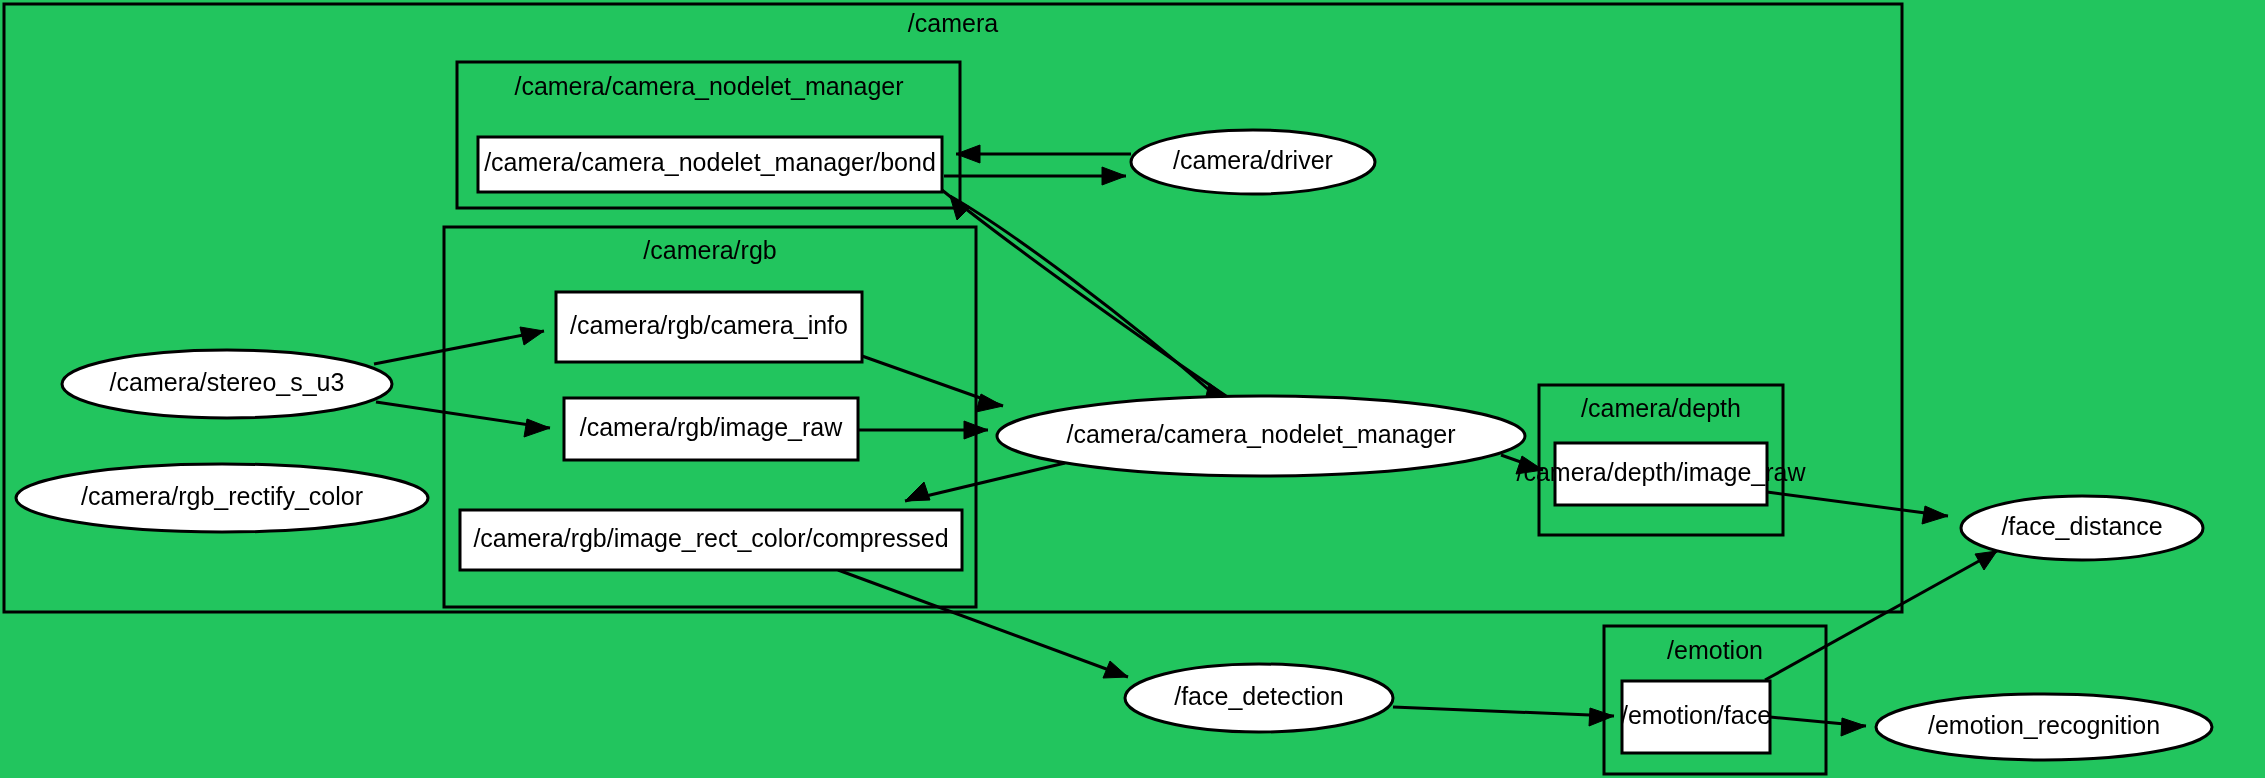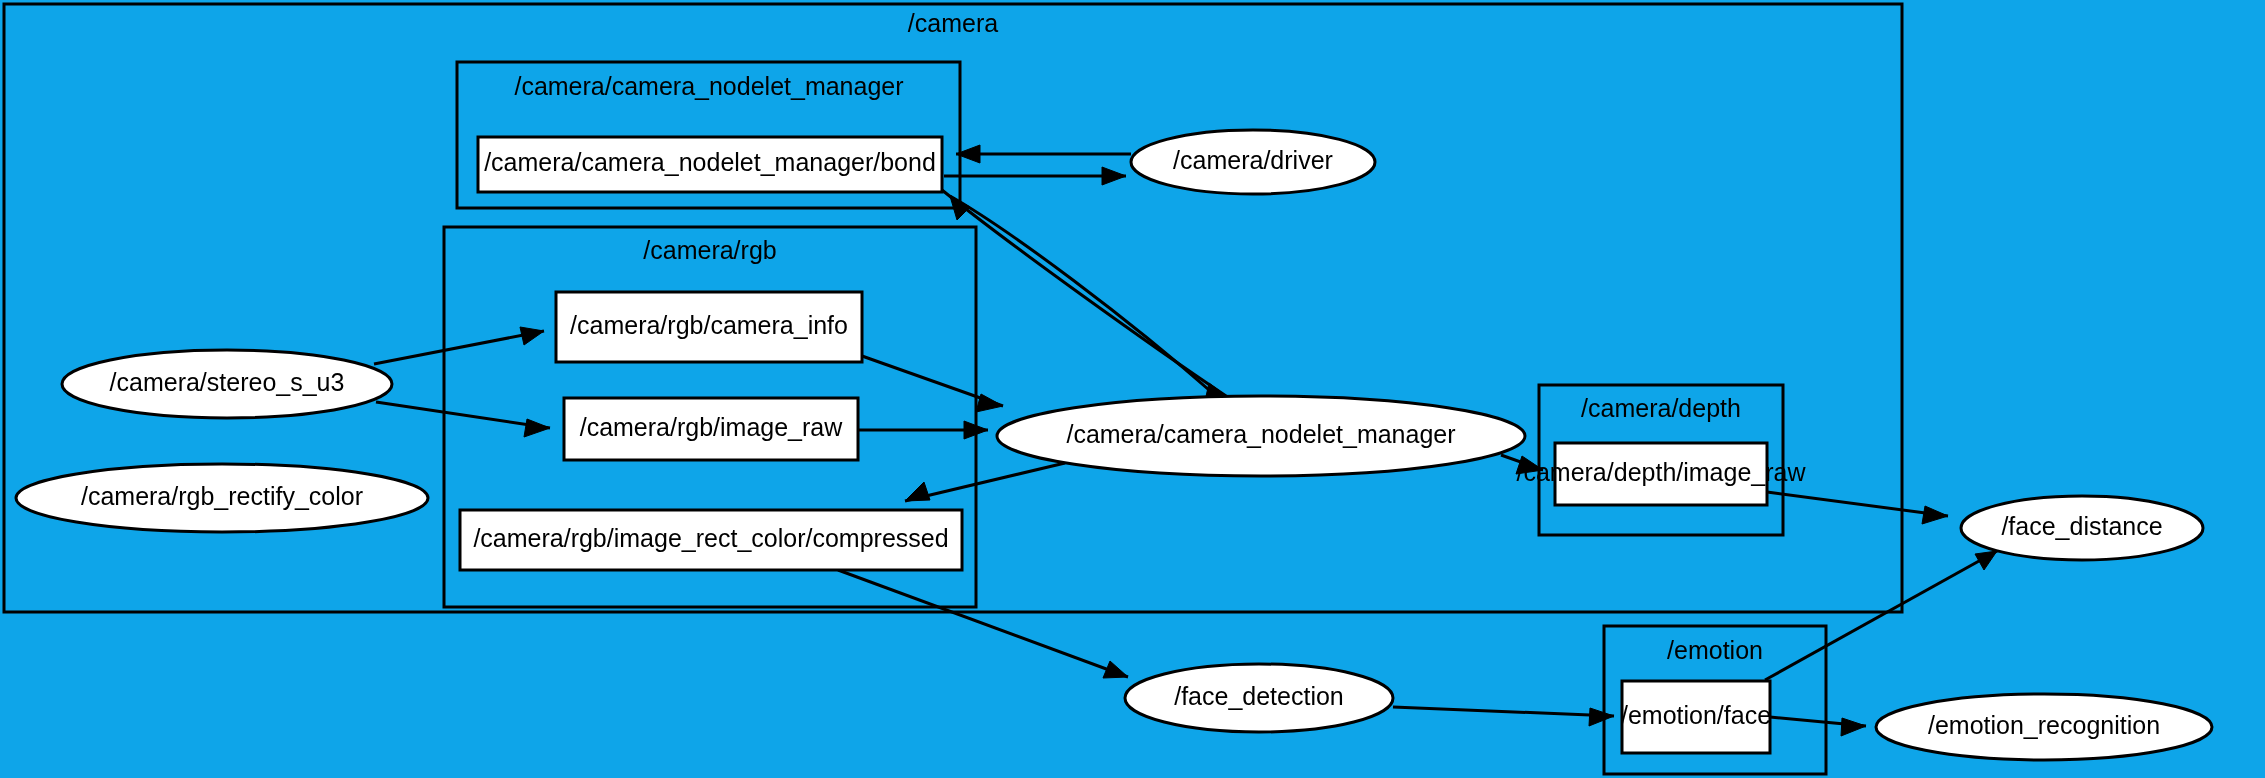"/camera" #canvas-wrap { background: #0ea5e9 -> #22c55e }
